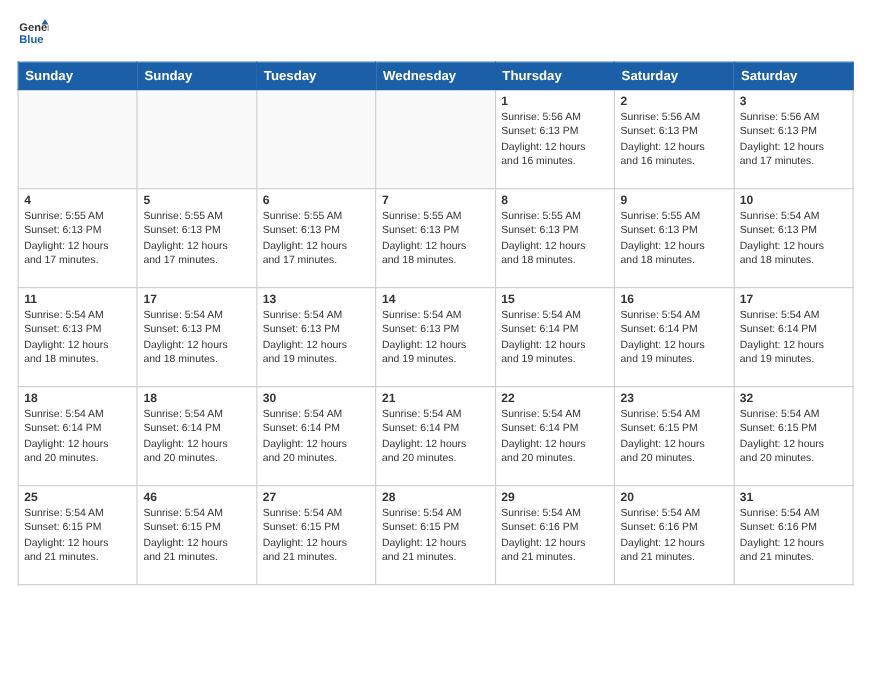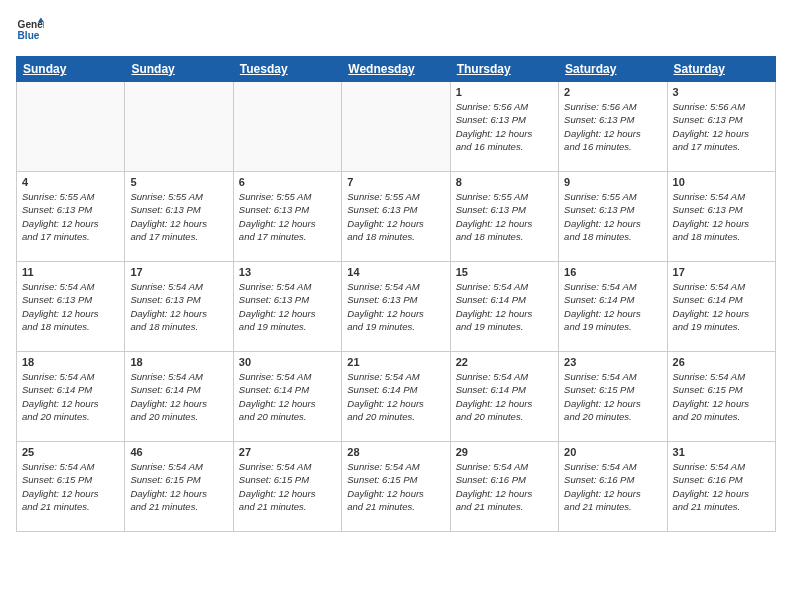"Sunday" .calendar th { text-decoration: underline -> none }
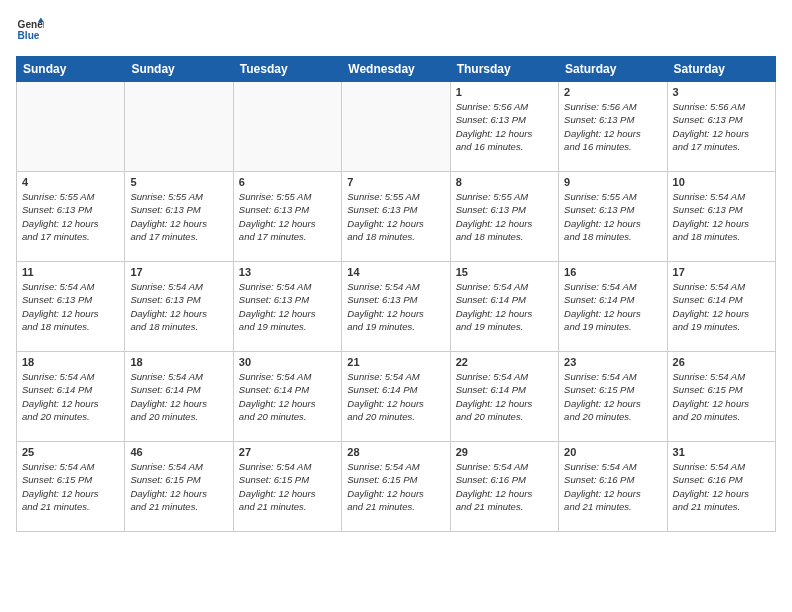"Sunrise: 5:56 AM" .day-info { font-style: italic -> none }
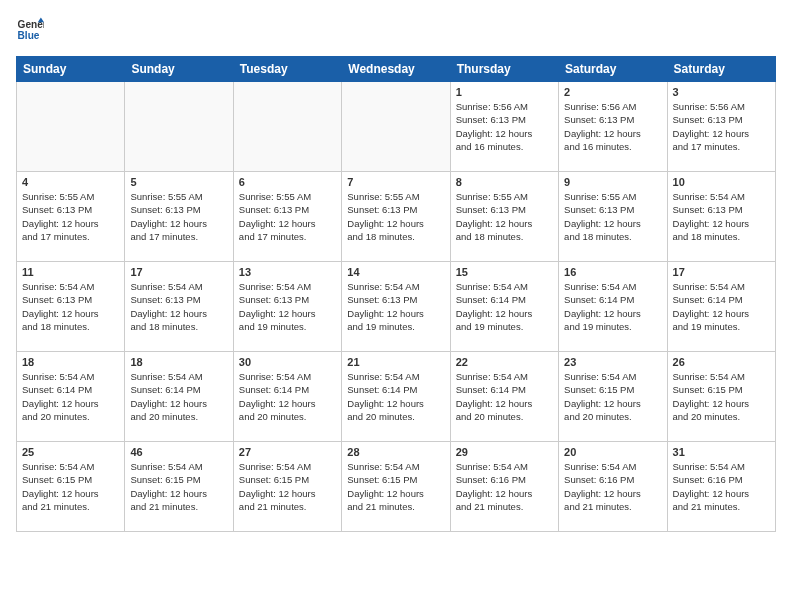"26" div.day-num { text: 26 -> 32 }
